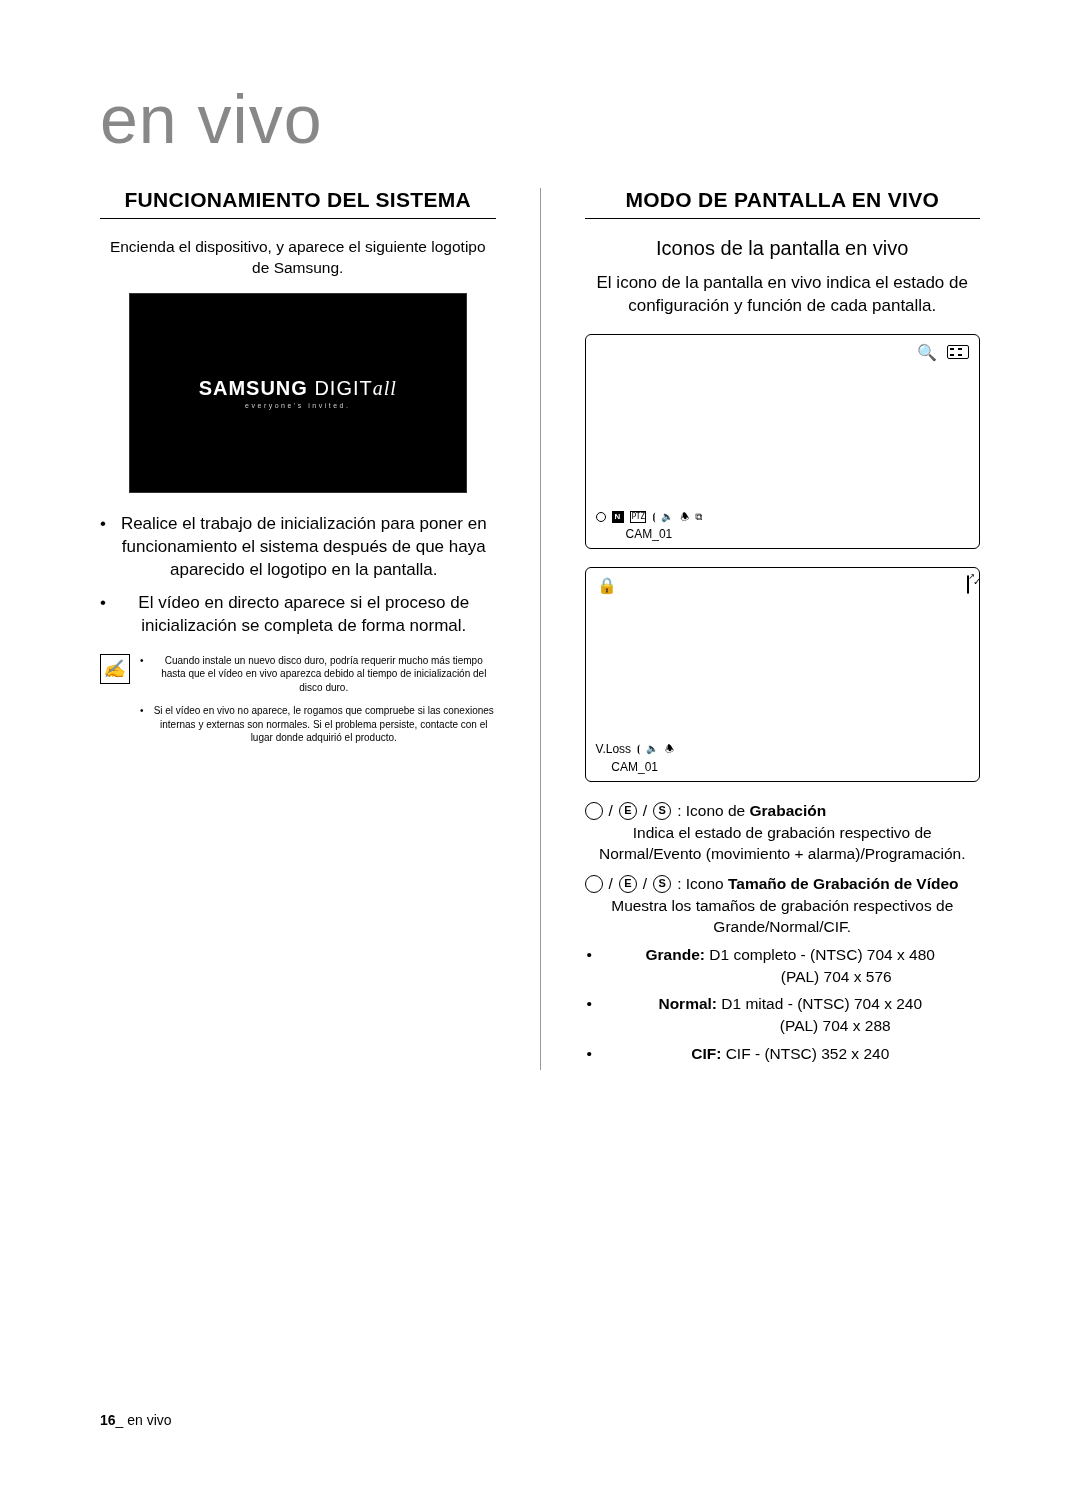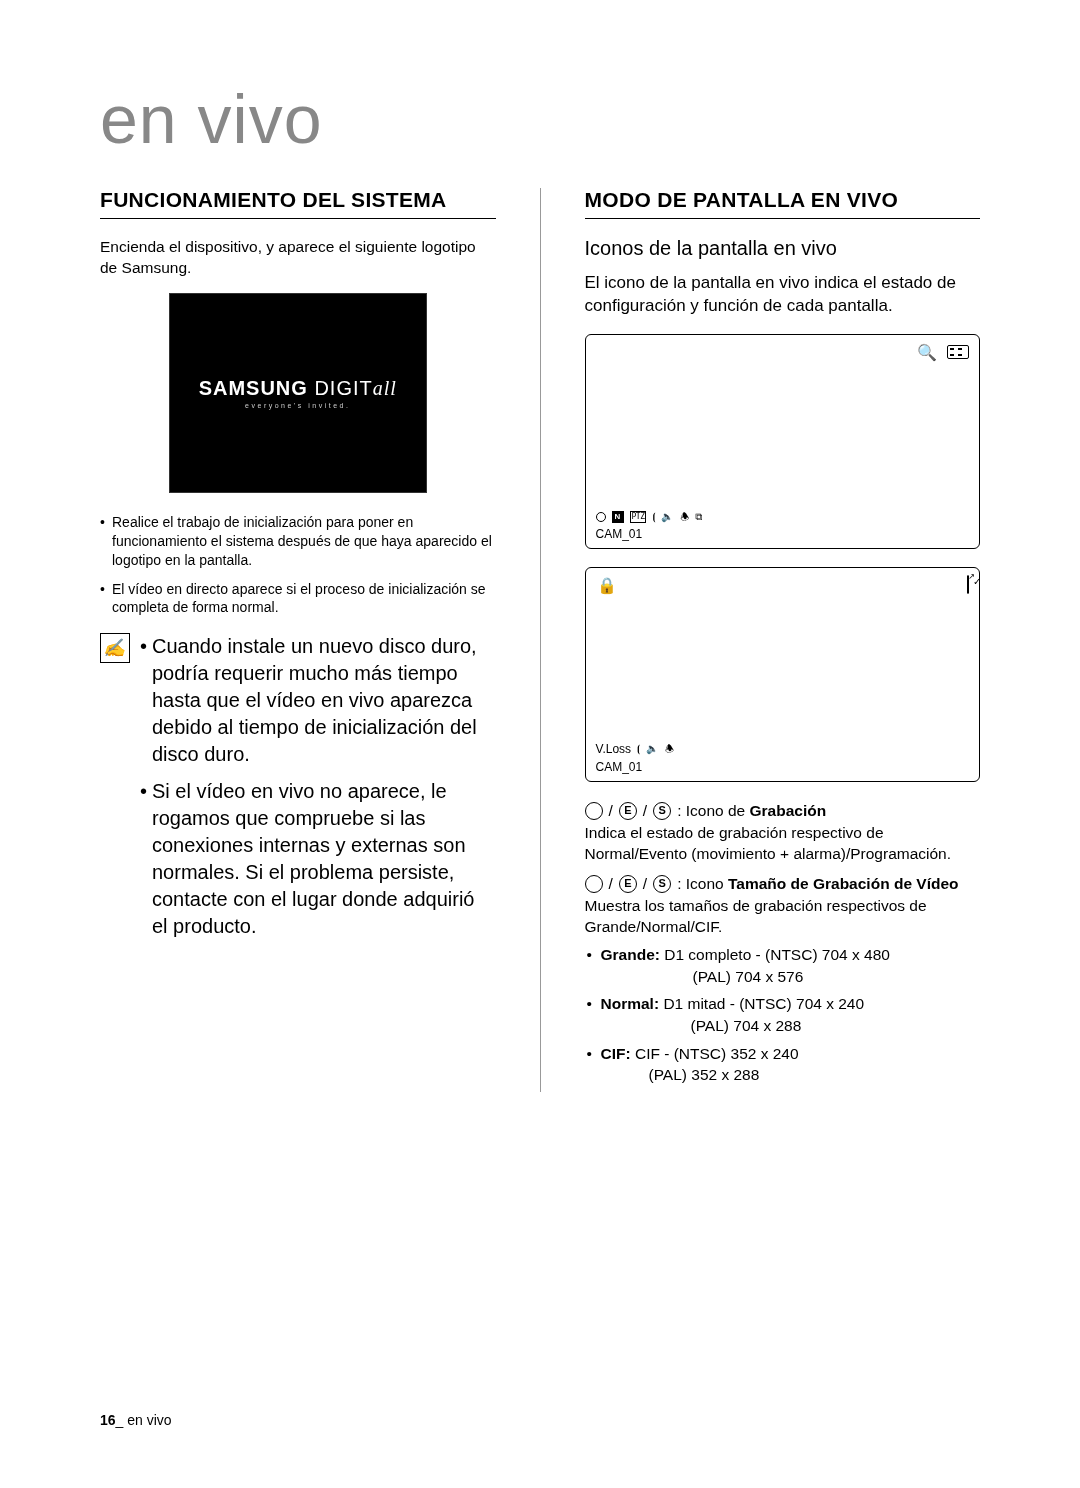"FUNCIONAMIENTO DEL SISTEMA" .columns { text-align: none -> center }
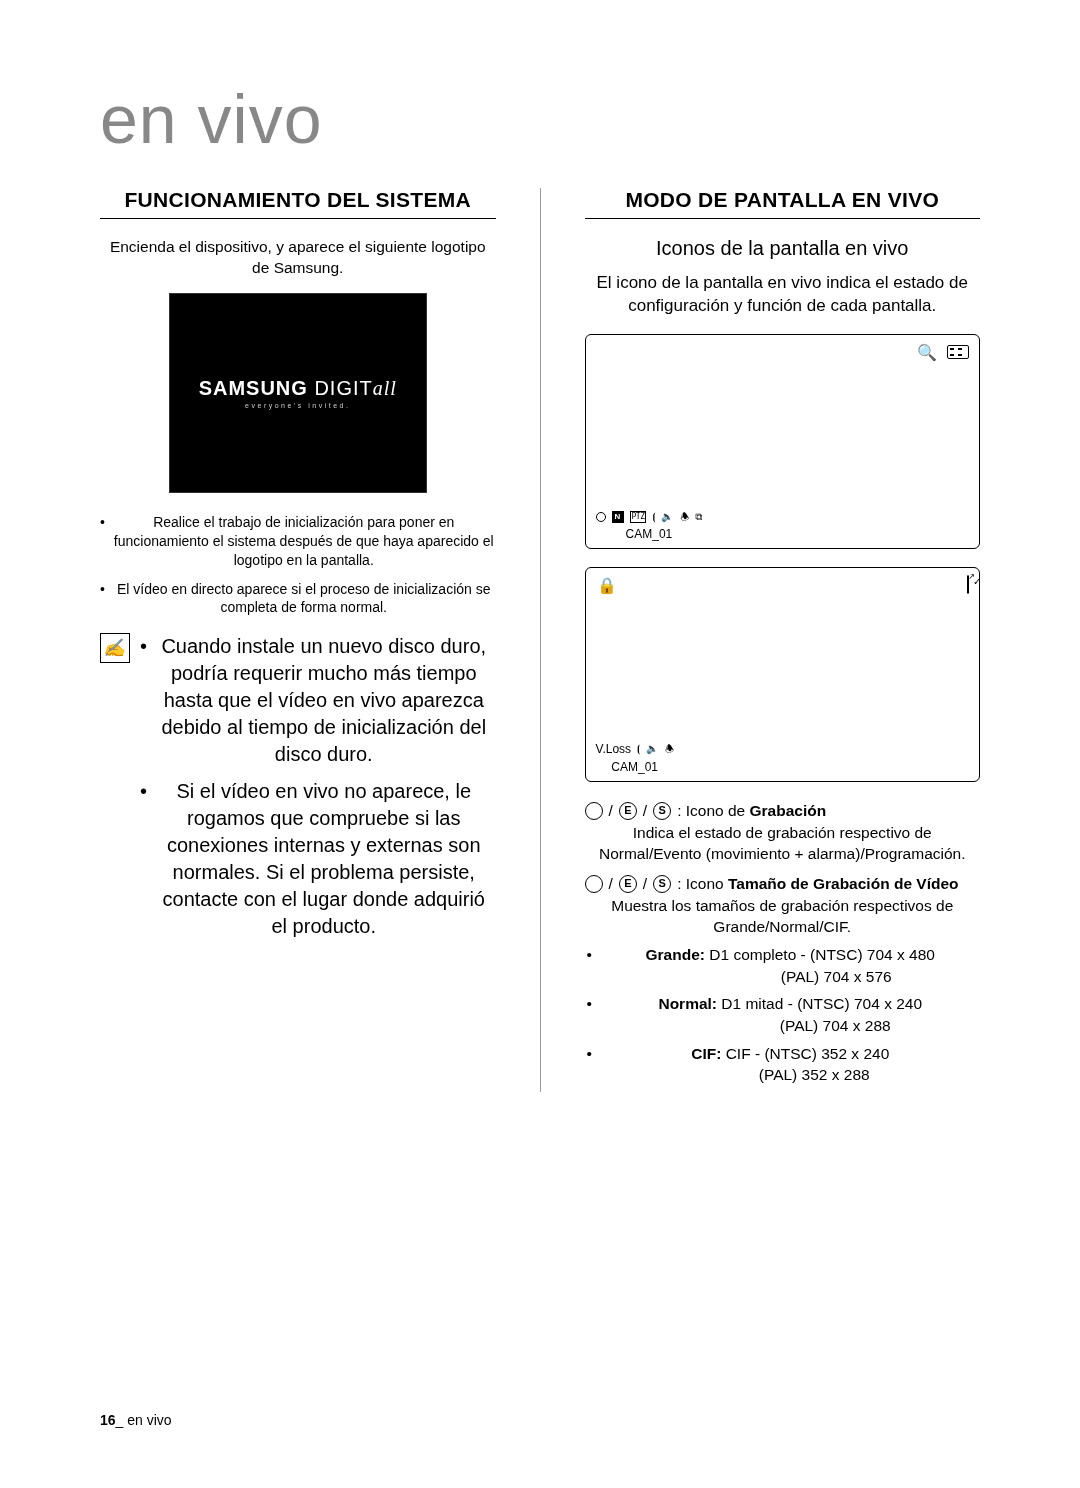"SAMSUNG DIGITall" .splash { width: 258px -> 338px }
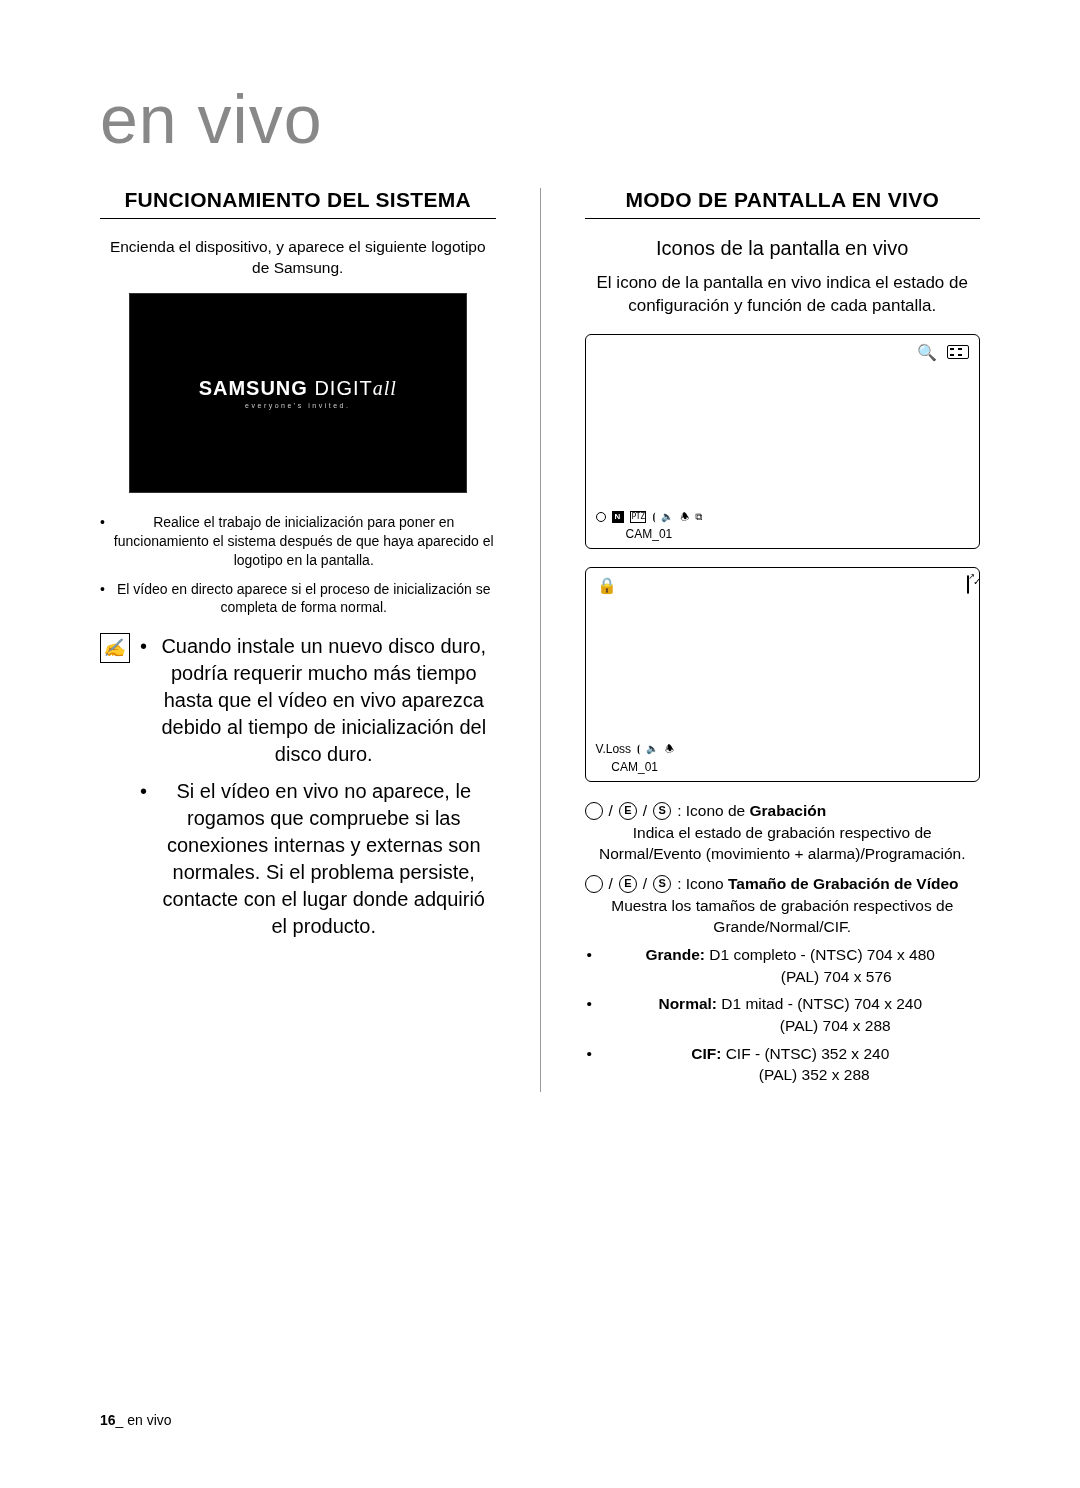"Realice el trabajo de inicialización" ul.bullets > li { font-size: 14px -> 17px }
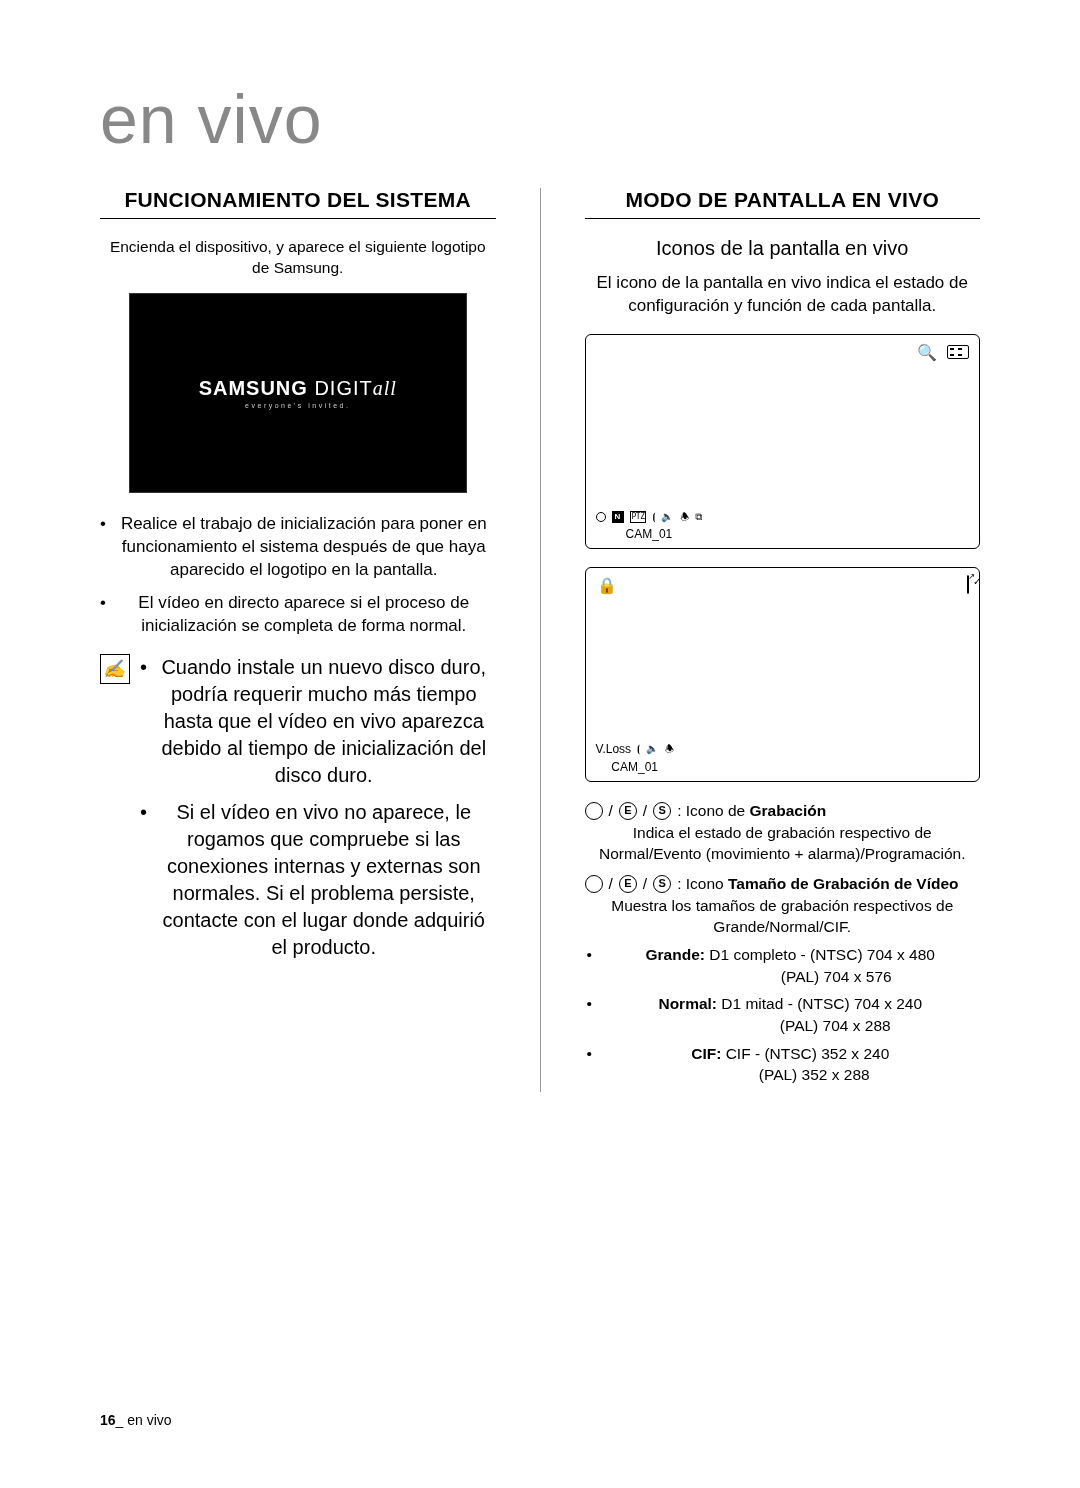"Cuando instale un nuevo disco" .note-list > li { font-size: 20px -> 10px }
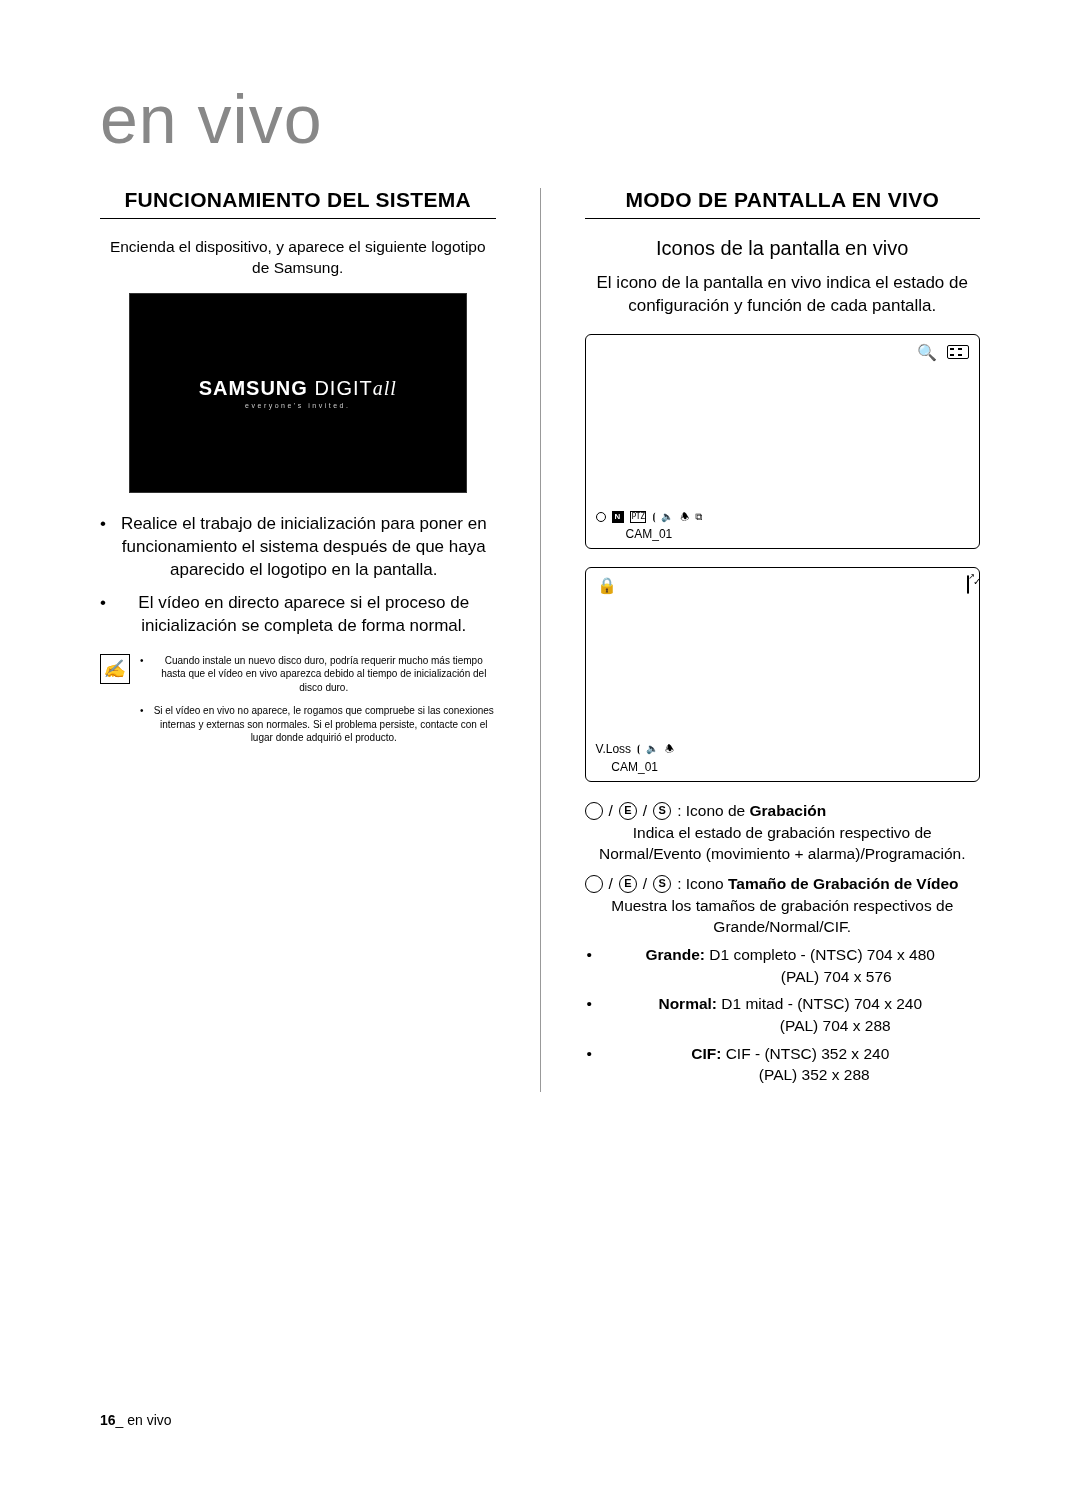"(PAL) 352 x 288" span.pal-line { html: <span>(PAL) 352 x 288</span> -> none }
